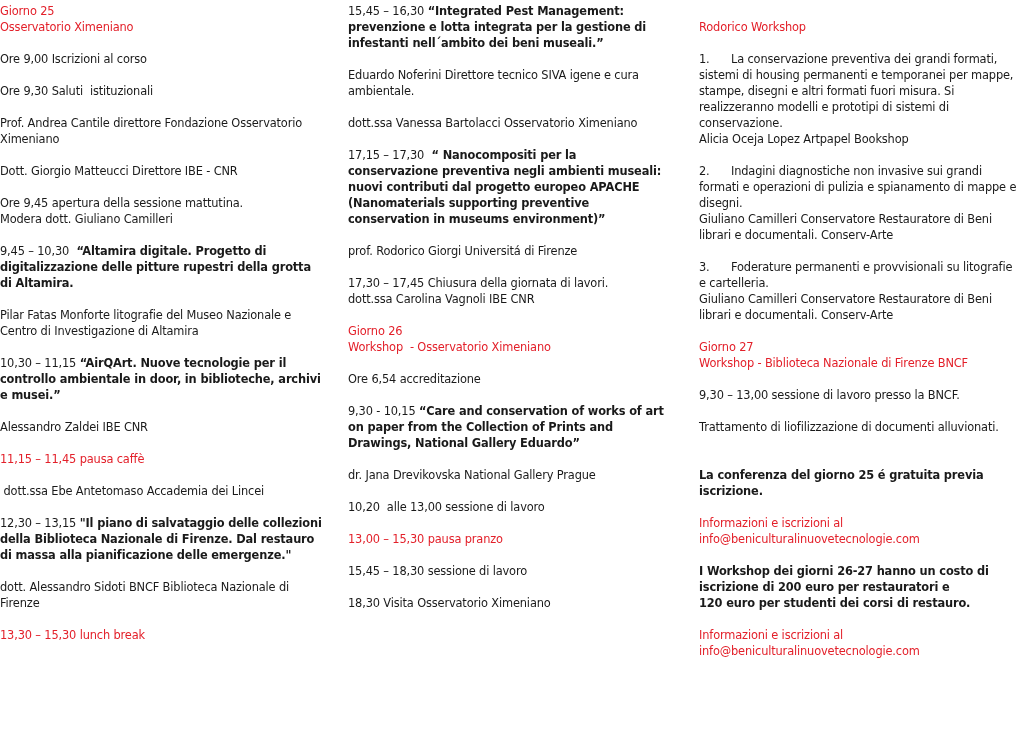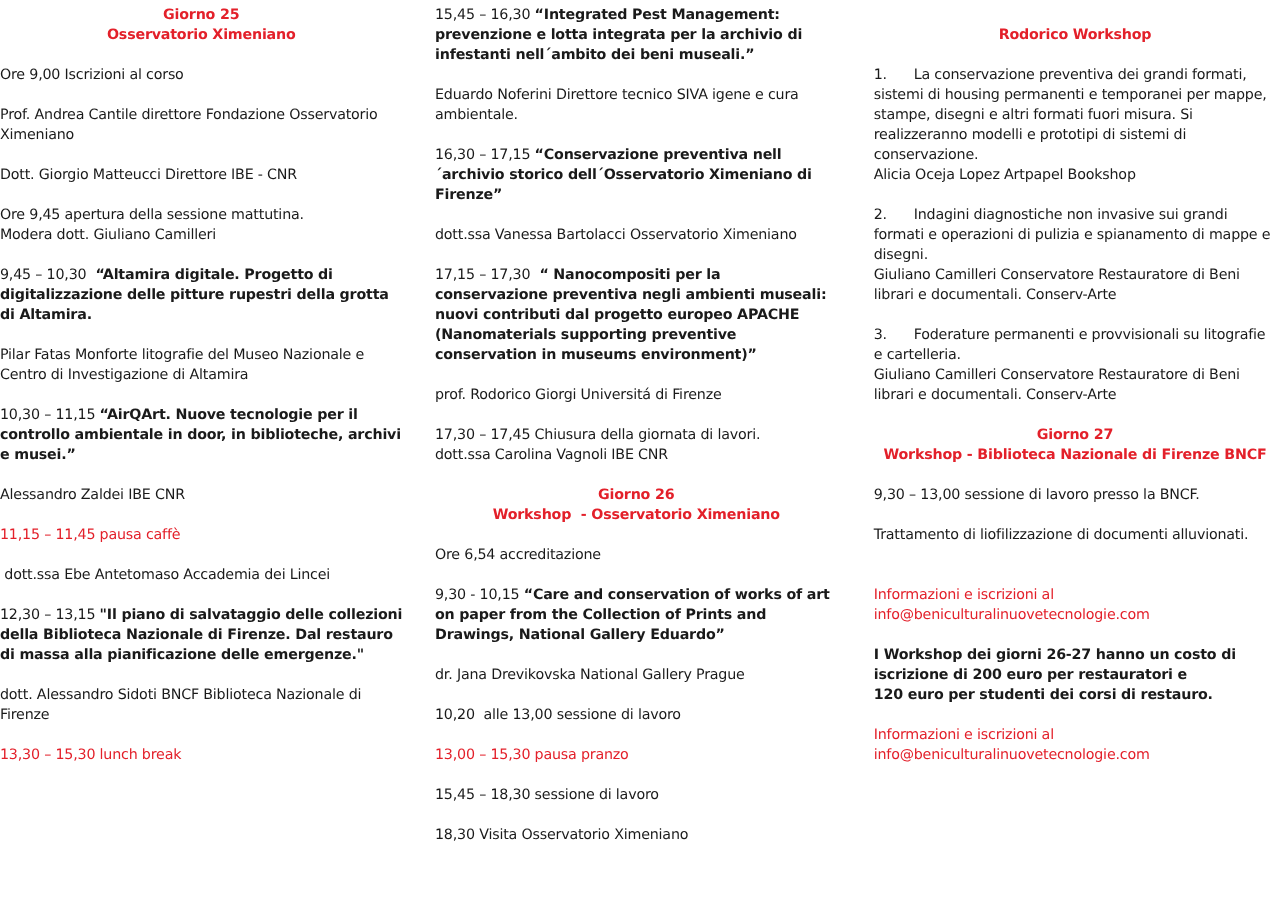"Giorno 25 Osservatorio Ximeniano" .title { font-weight: bold -> normal; text-align: center -> left }
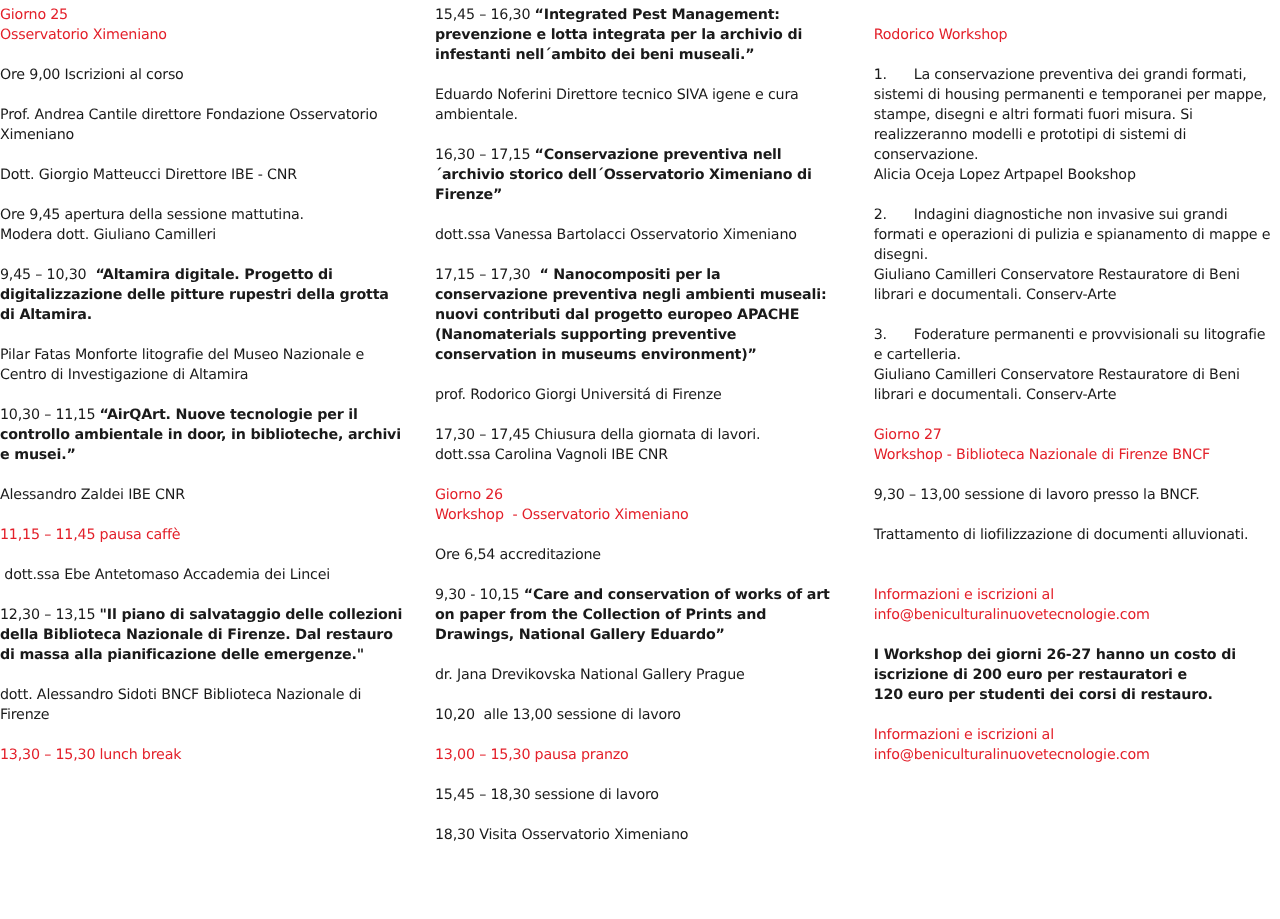"“Integrated Pest Management: prevenzione" span.b { text: archivio -> gestione }
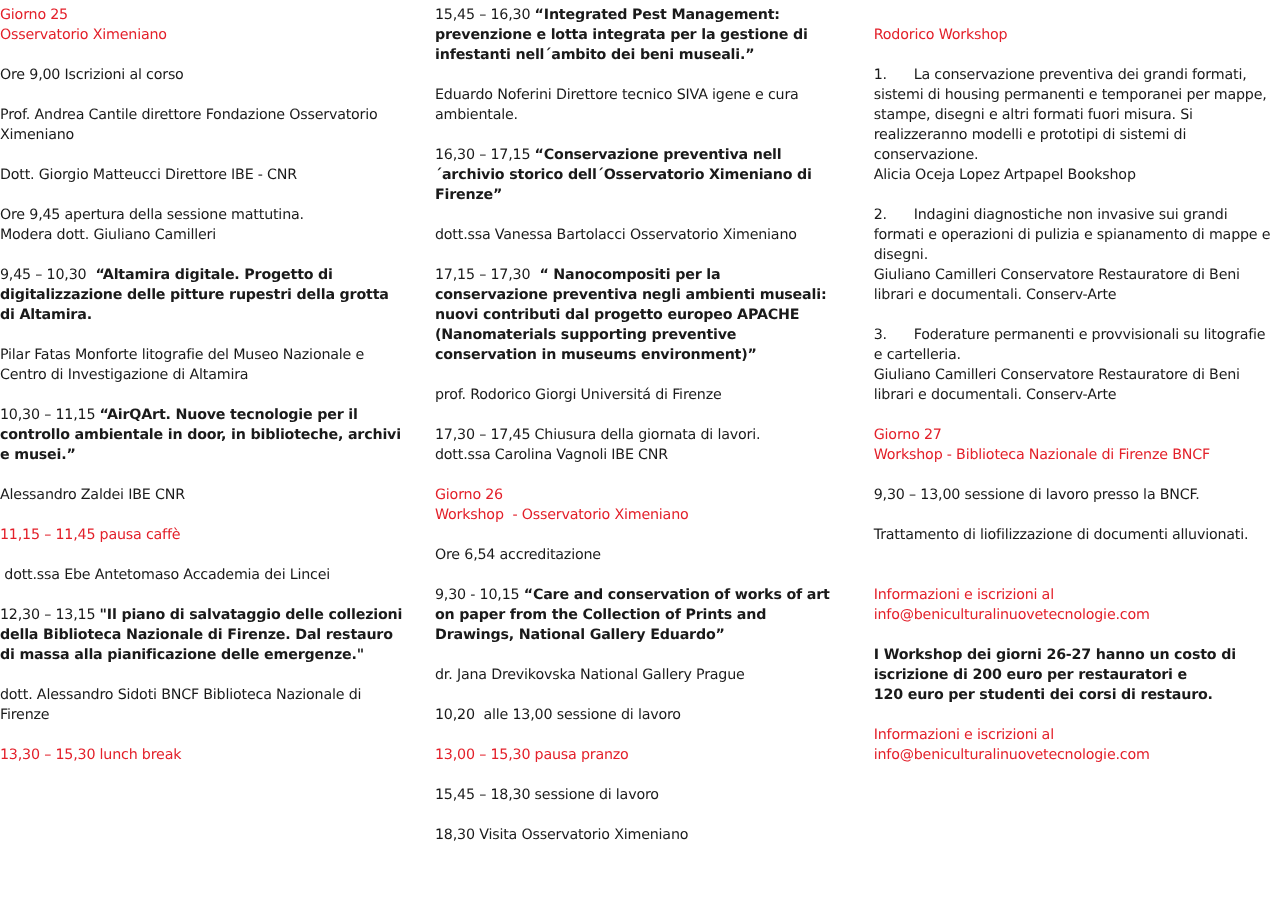"Ore 9,30 Saluti istituzionali" p.p { html: none -> <p>Ore 9,30 Saluti istituzionali</p> }
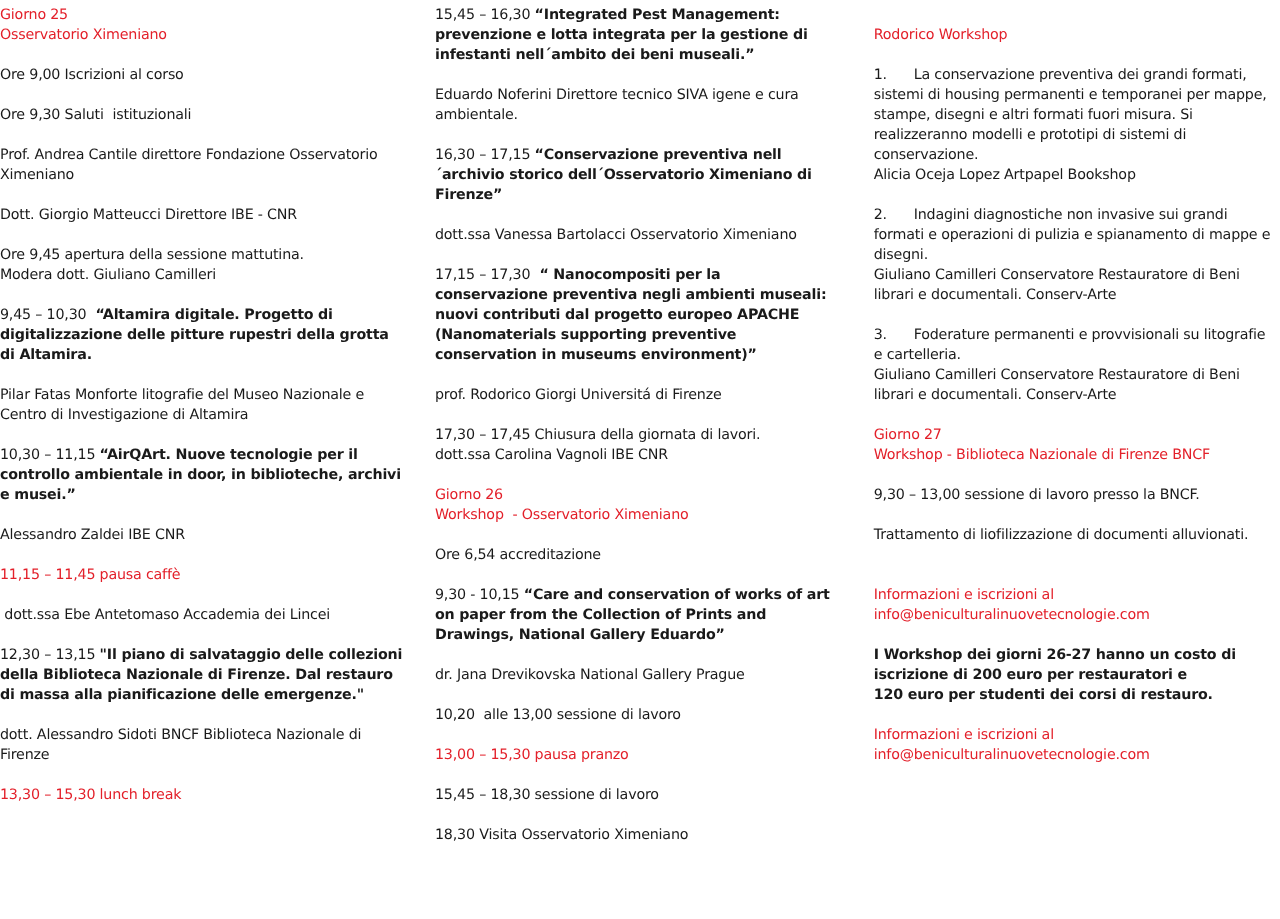"16,30 – 17,15 “Conservazione preventiva" p.p { html: <p><span>16,30 – 17,15 </span><span>“Conservazione preventiva nell´archivio storico dell´Osservatorio Ximeniano di Firenze”</span></p> -> none }
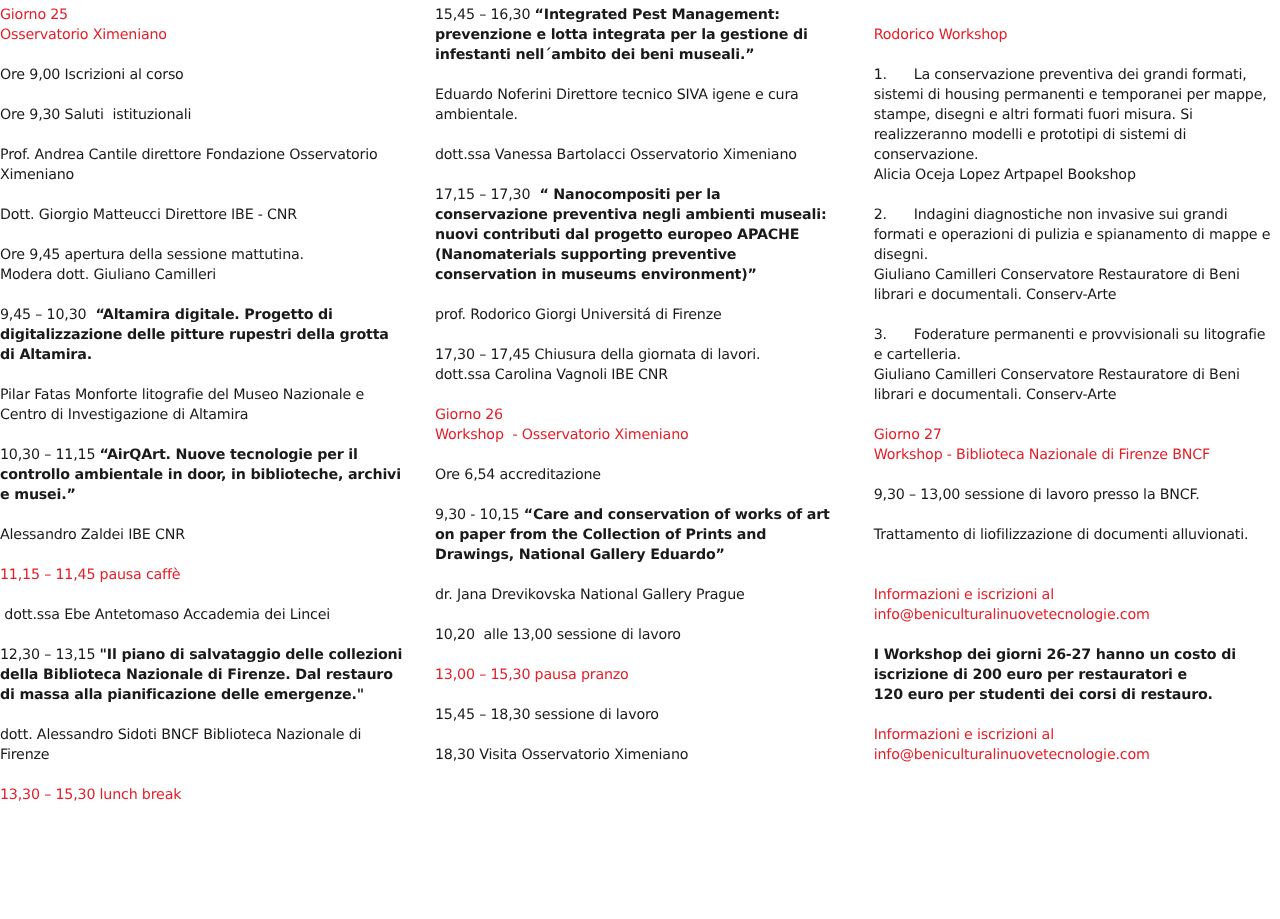"La conferenza del giorno 25" p.p { html: none -> <p>La conferenza del giorno 25 é gratuita previa iscrizione.</p> }
